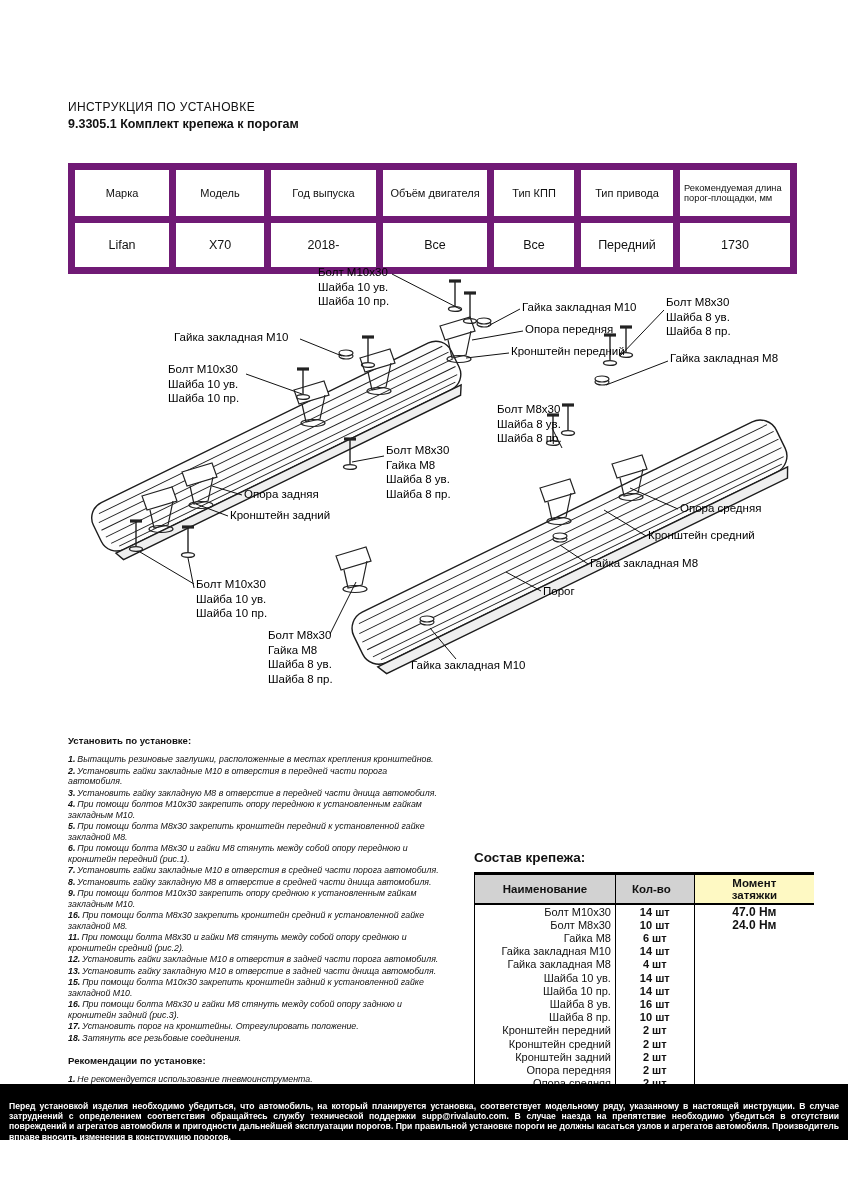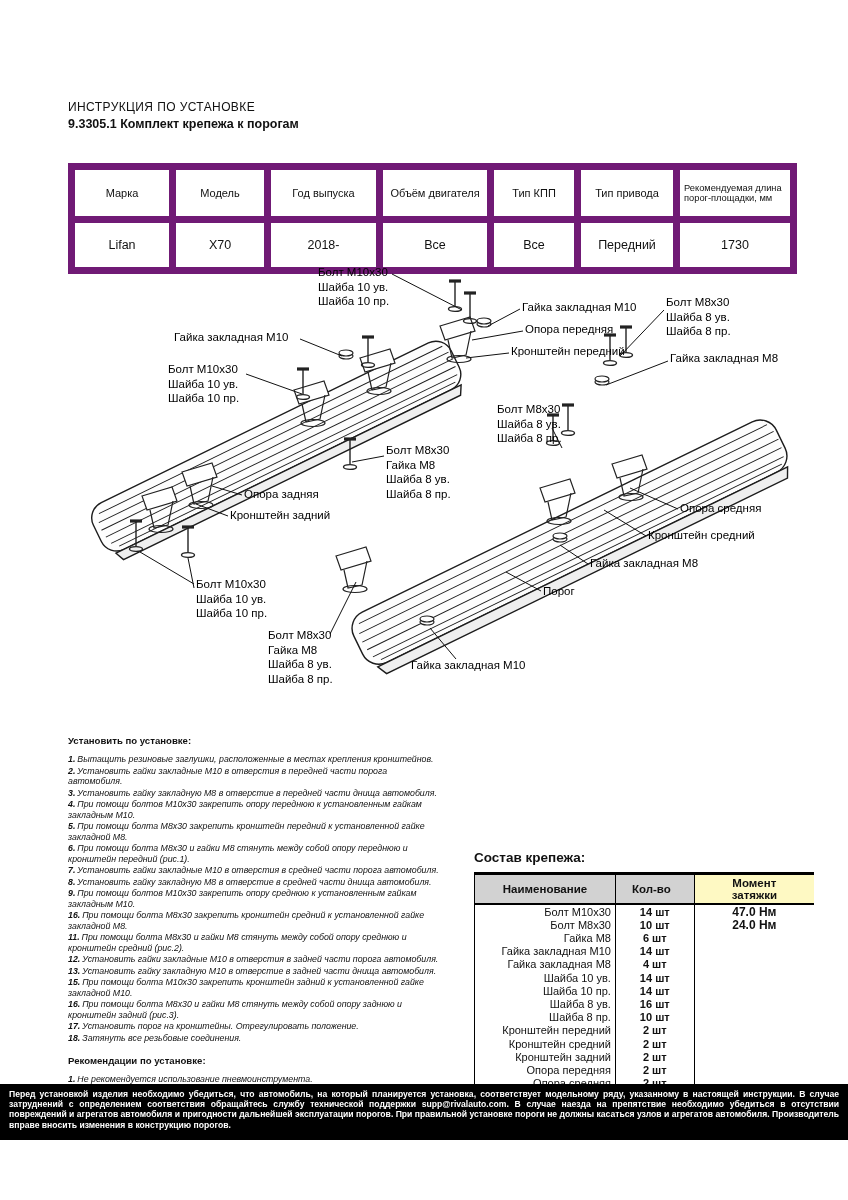"Перед установкой изделия необходимо" .doc-footer { padding: 5px 9px -> 17px 9px }
